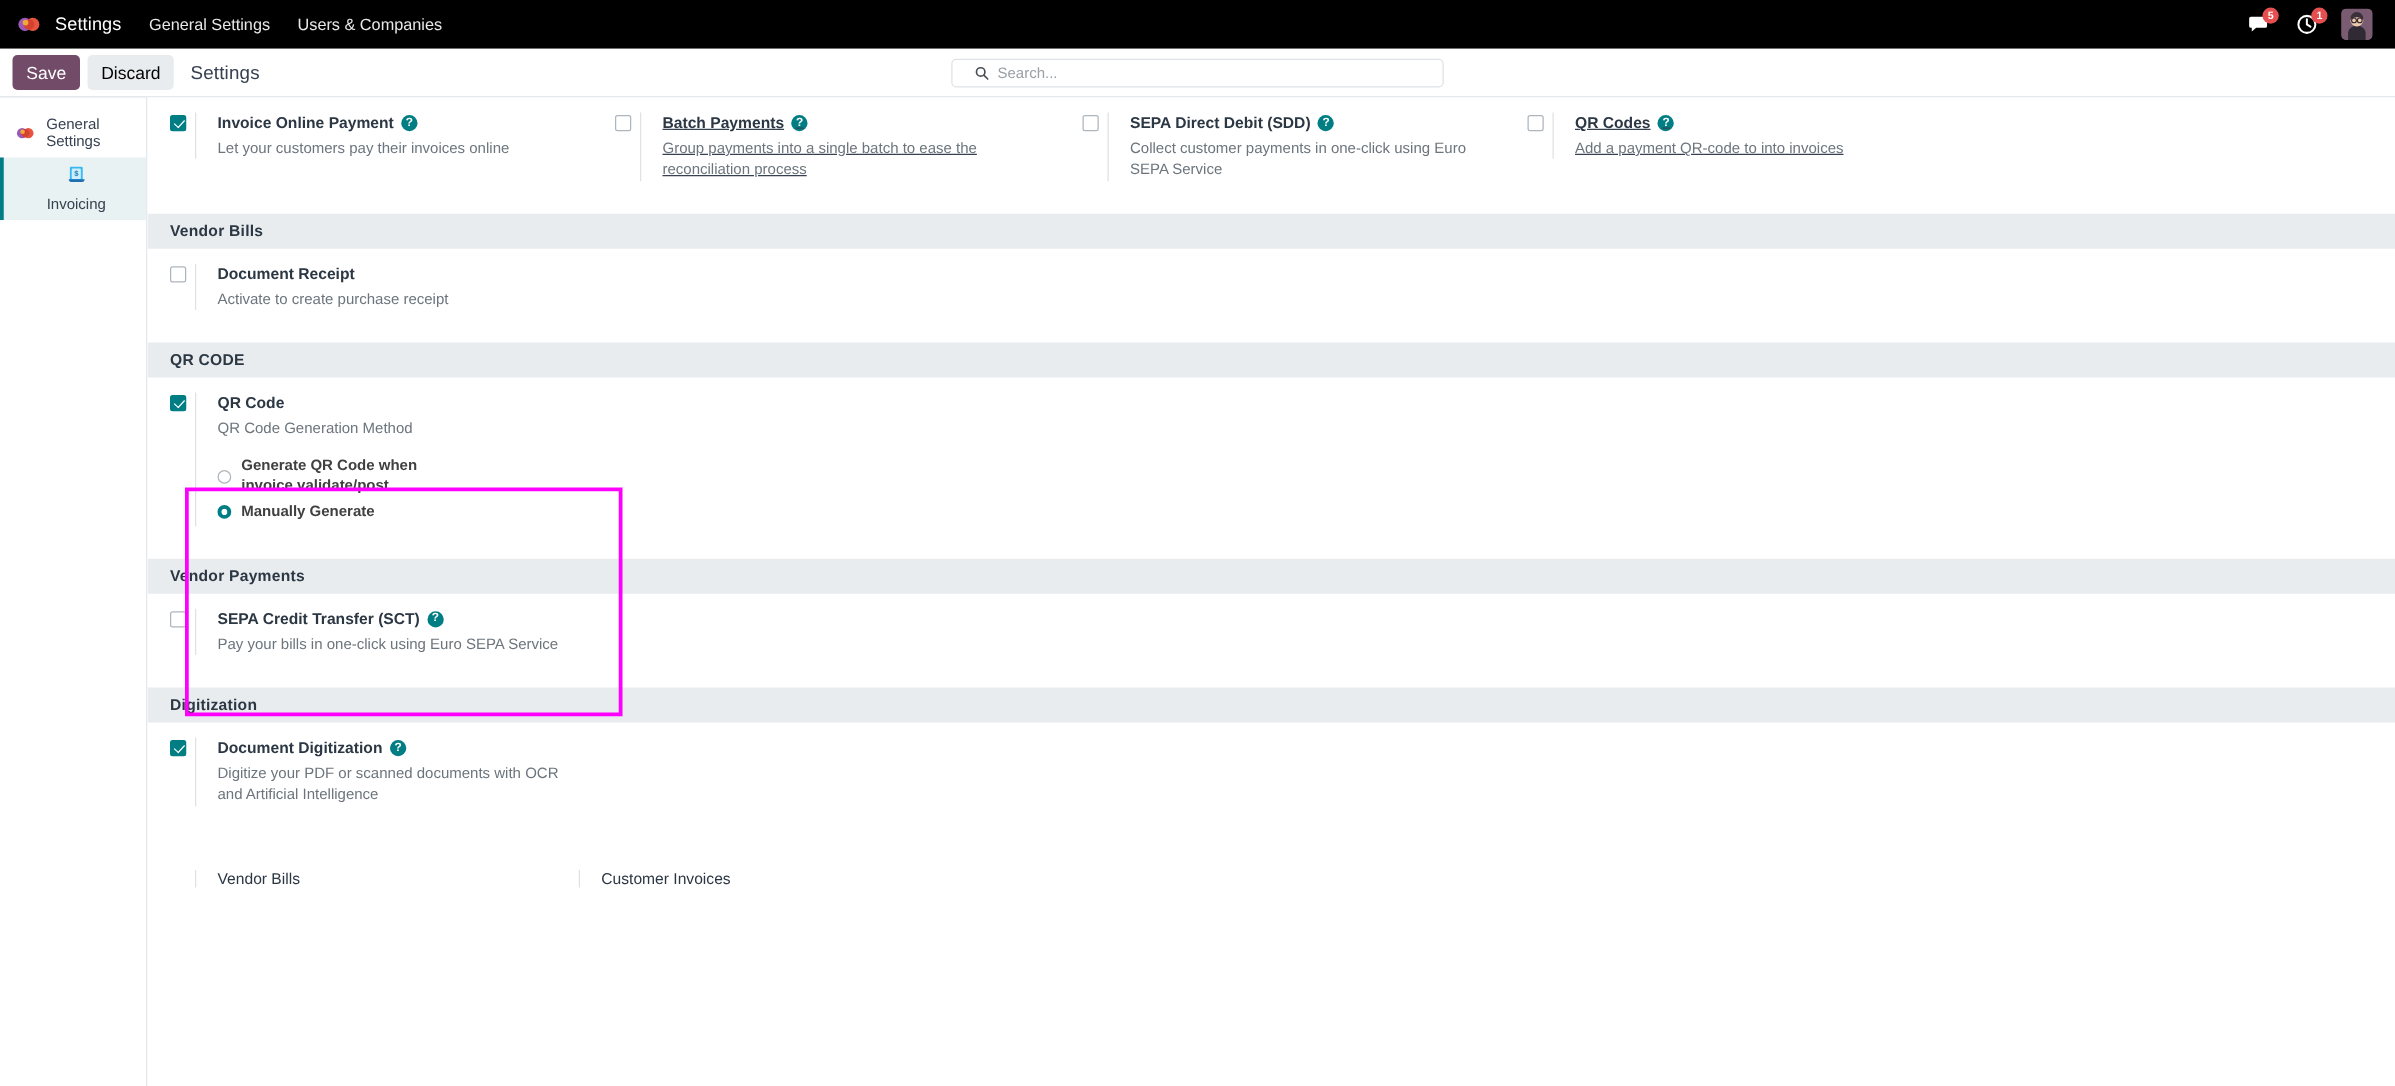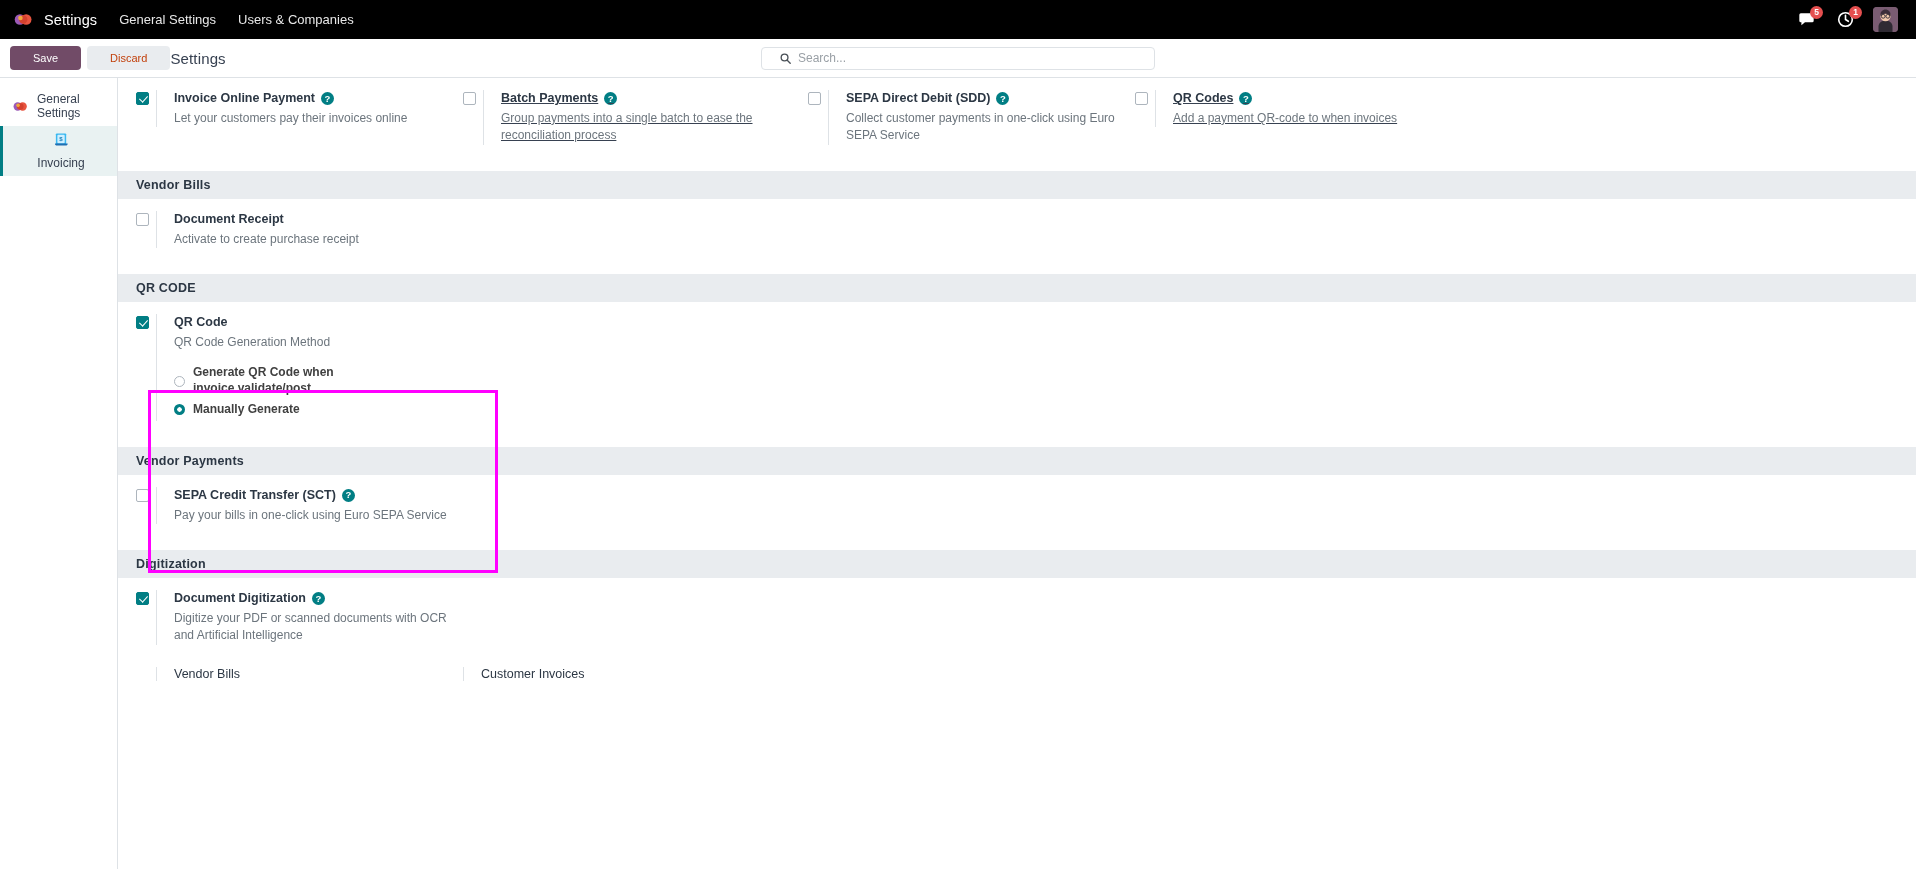"Save" .btn { font-size: 11px -> 14px; padding: 5px 23px -> 5px 11px }
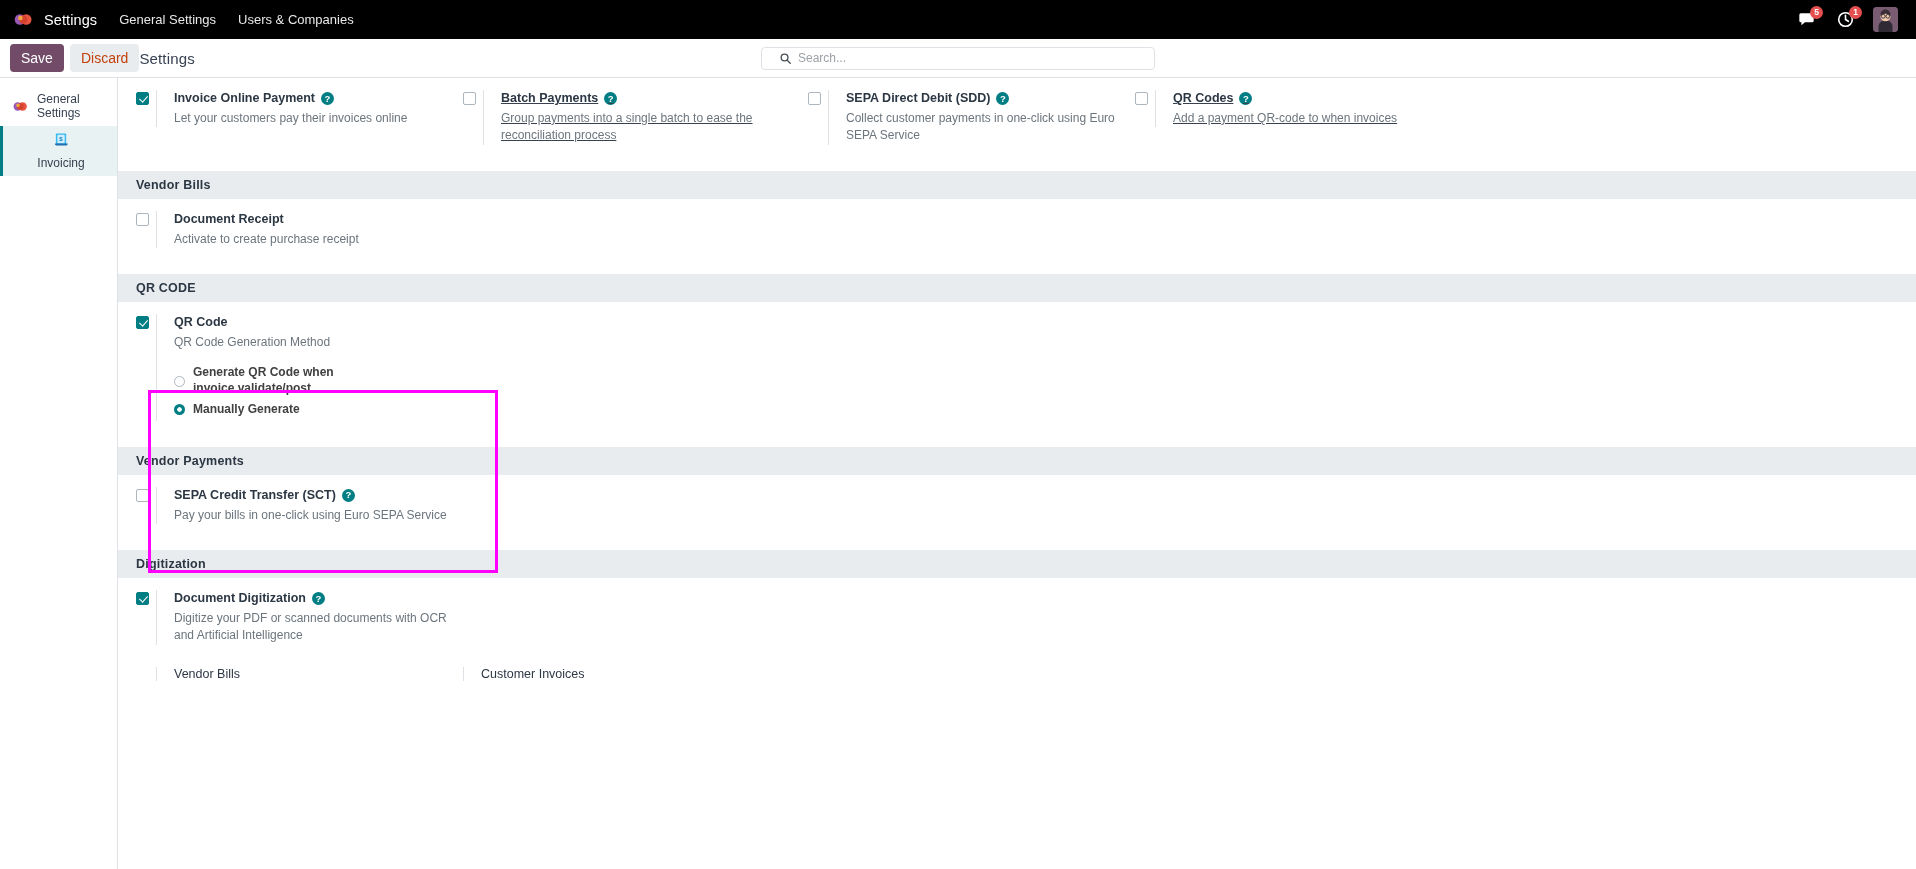"Discard" .btn-discard { color: #c2410c -> #000000; margin-right: none -> 13px }
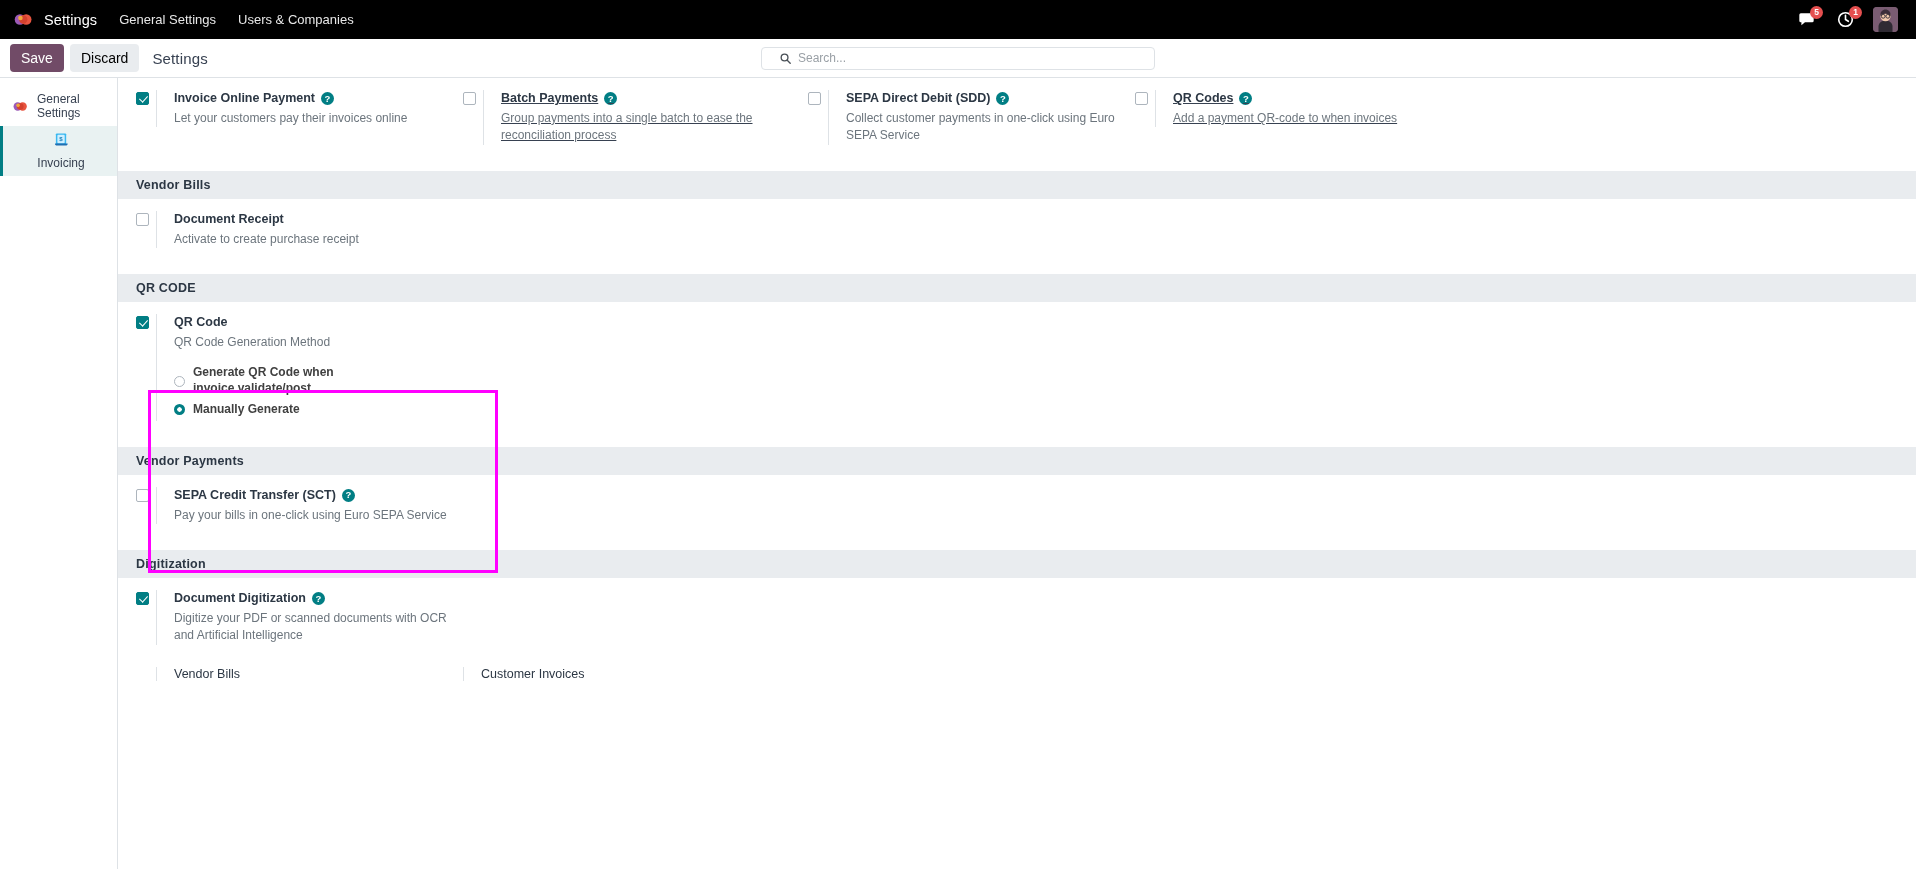"Invoice Online Payment" .settings-block { gap: none -> 29px }
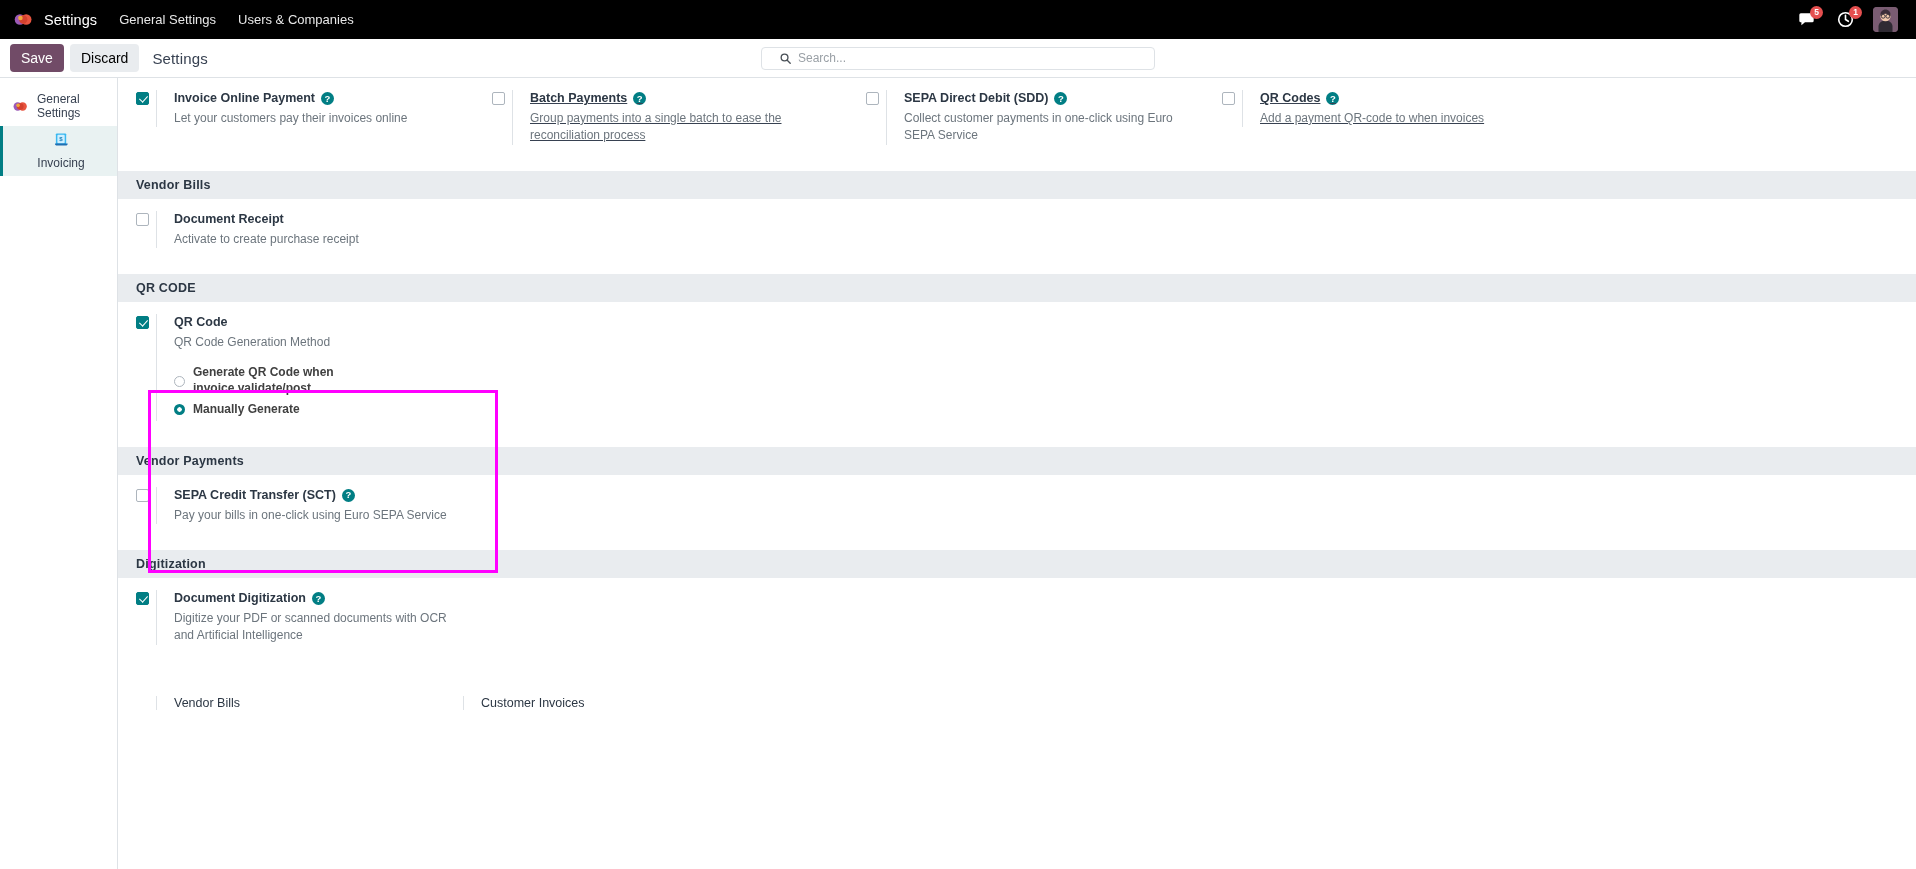"Add a payment QR-code to" div.s-desc { text: when -> into }
